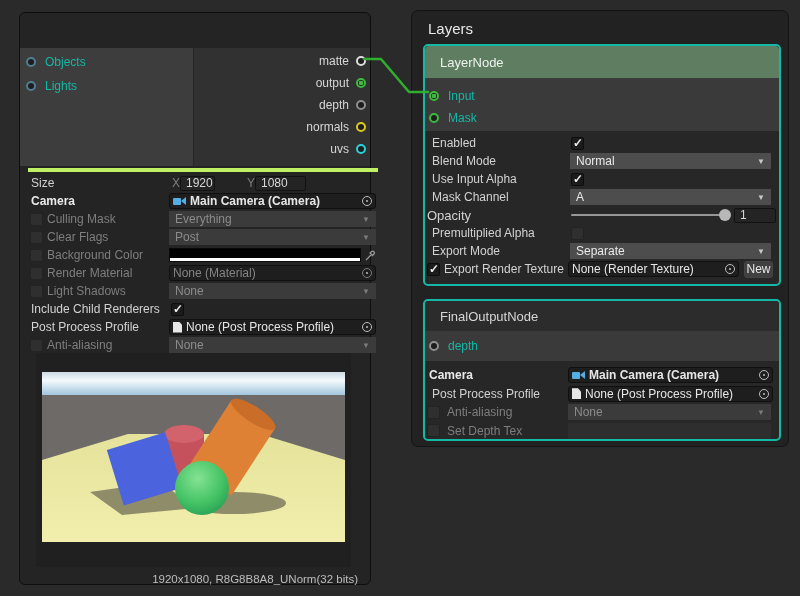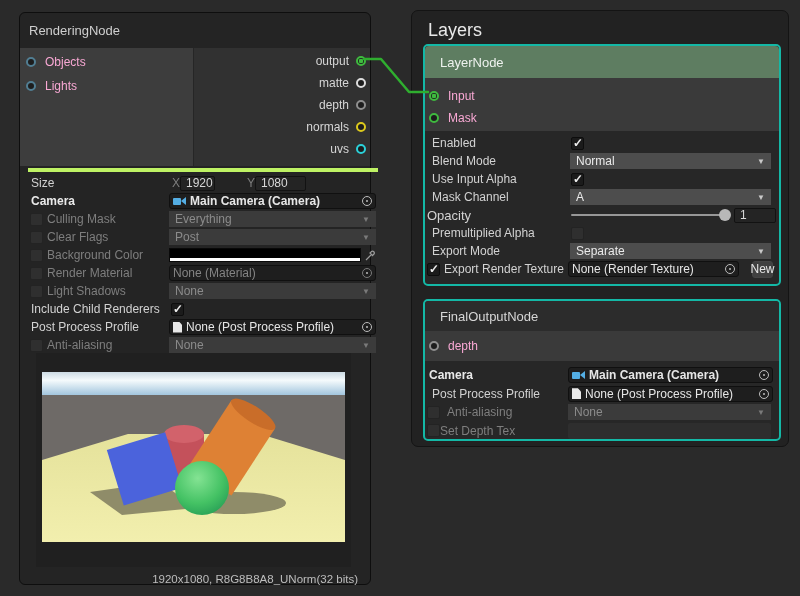"RenderingNode" div.rnode-header { html: <div> <span>RenderingNode</span> </div> -> none }
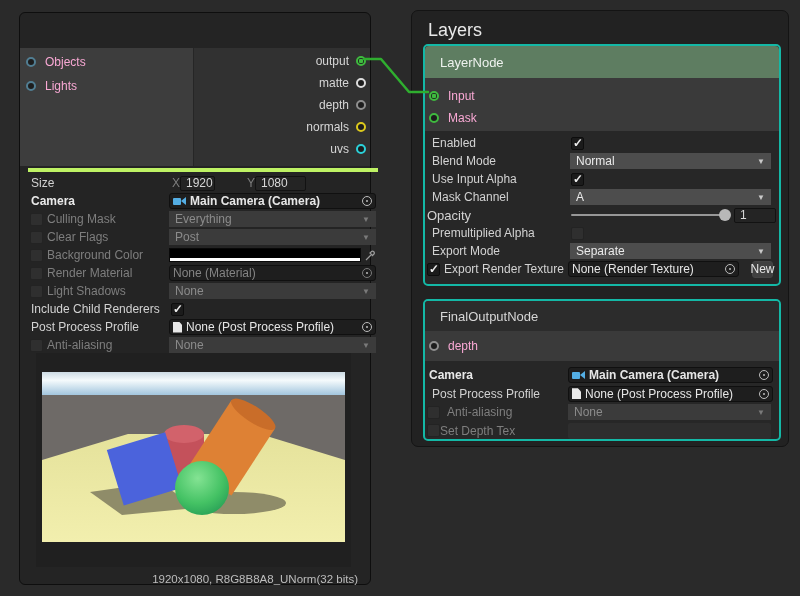"Layers" .lpanel-title { font-size: 18px -> 15px }
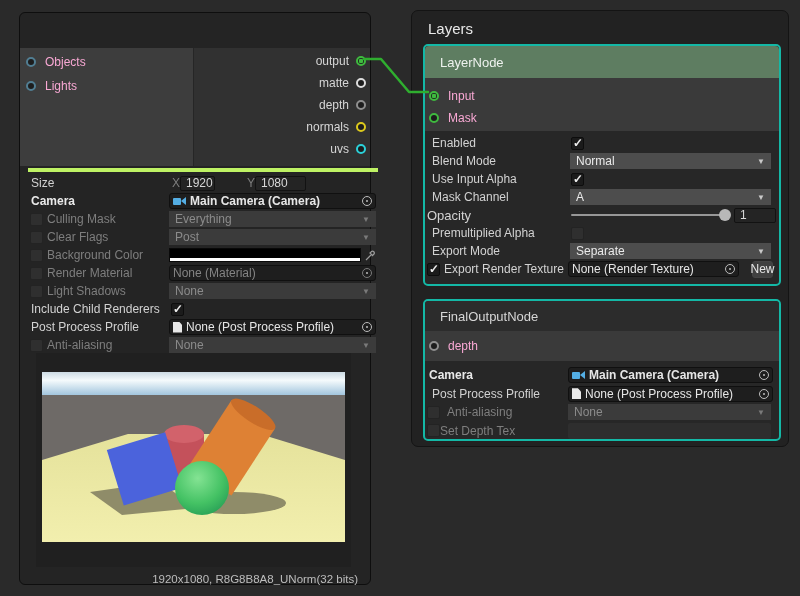"Objects" .prow-in { color: #f9a8d4 -> #14b8a6 }
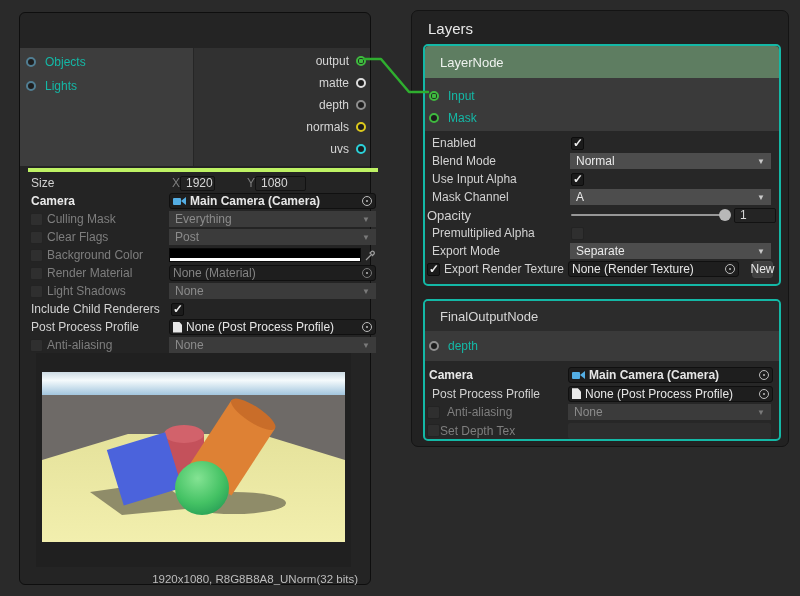"output" div.prow-out { order: before "matte" -> after "matte" }
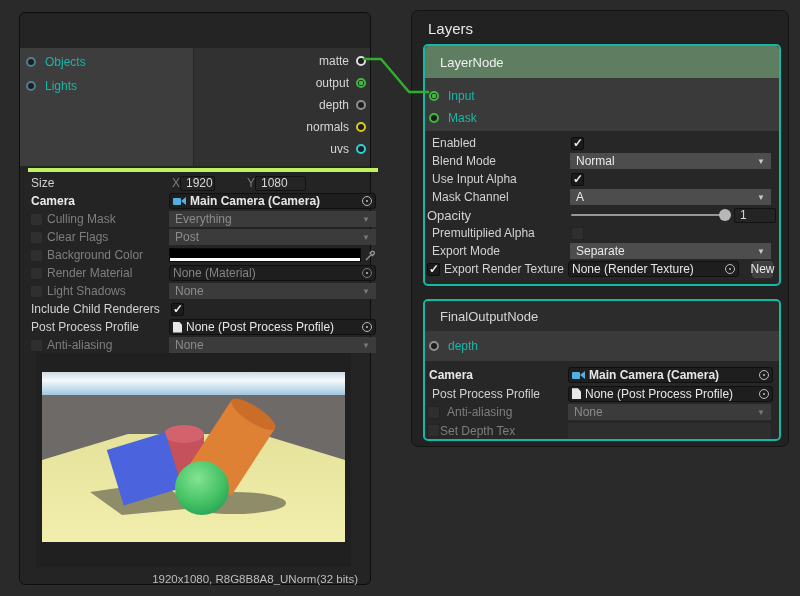"New" .newbtn { width: 21px -> 29px }
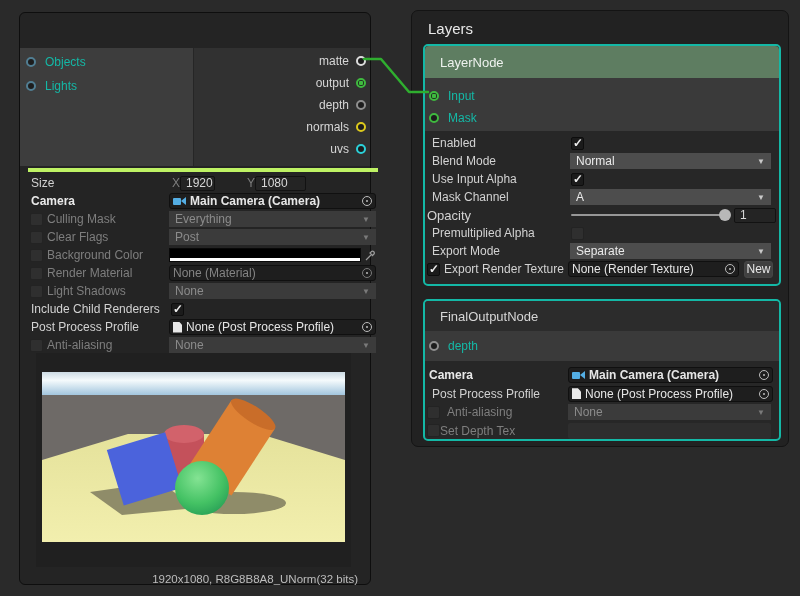"Set Depth Tex" span.lbl { margin-left: none -> 7px }
